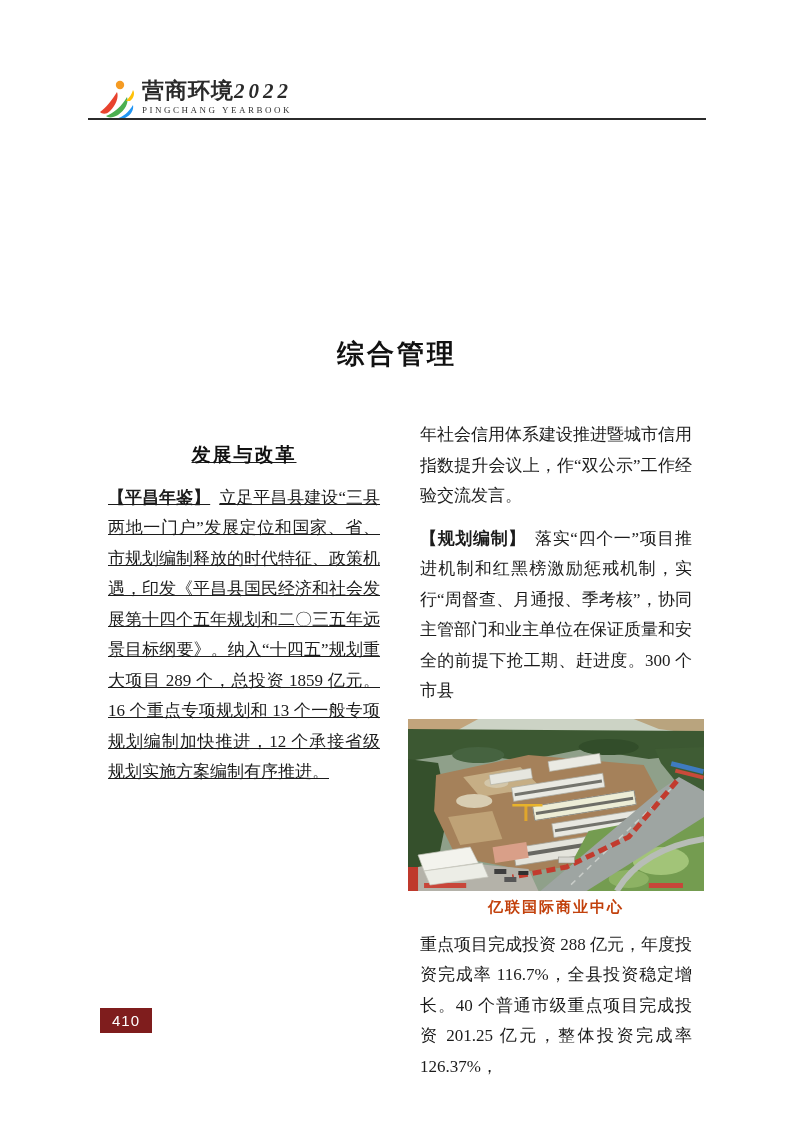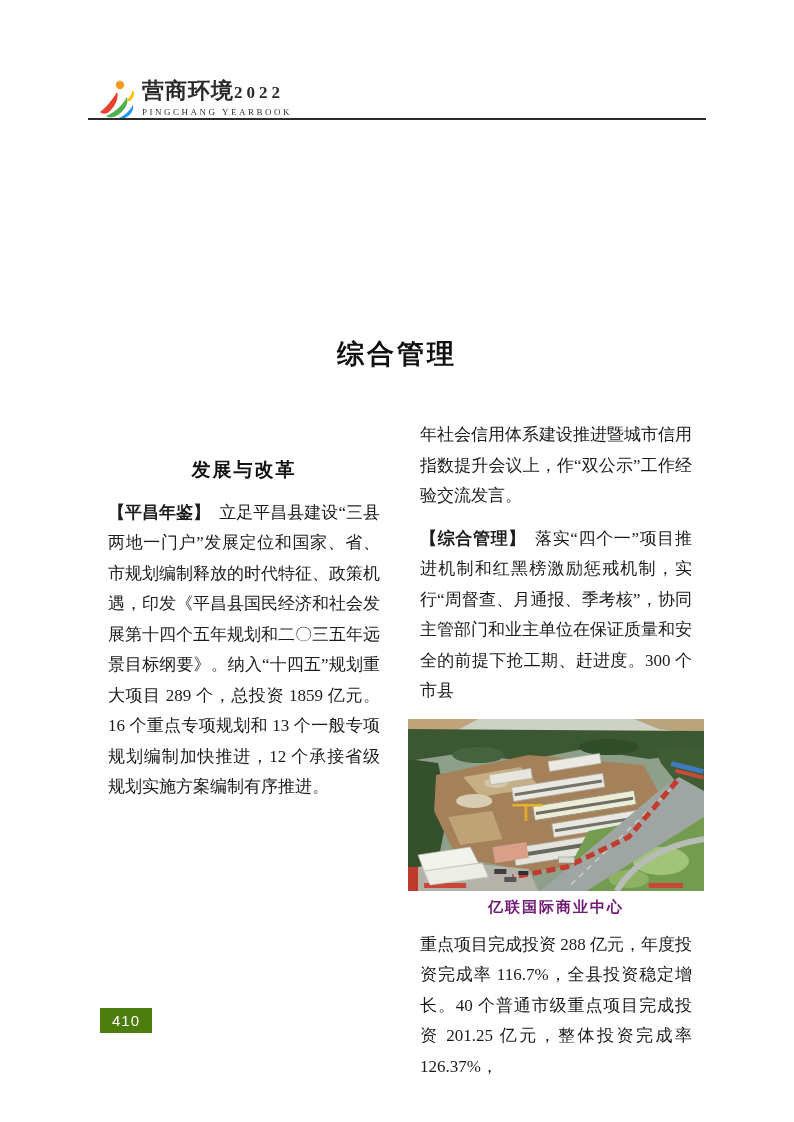"2022" .brand-year { font-size: 17px -> 21px; font-style: none -> italic }
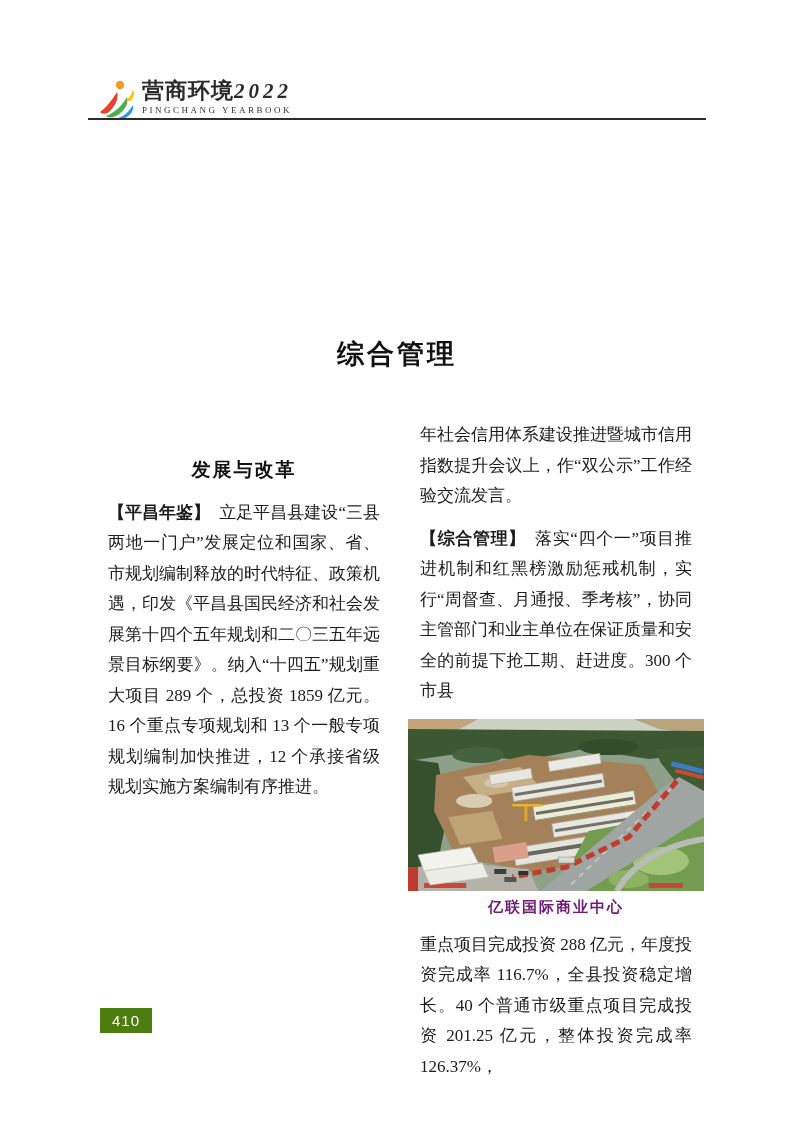"发展与改革" .col-left { text-decoration: none -> underline; top: 455px -> 440px }
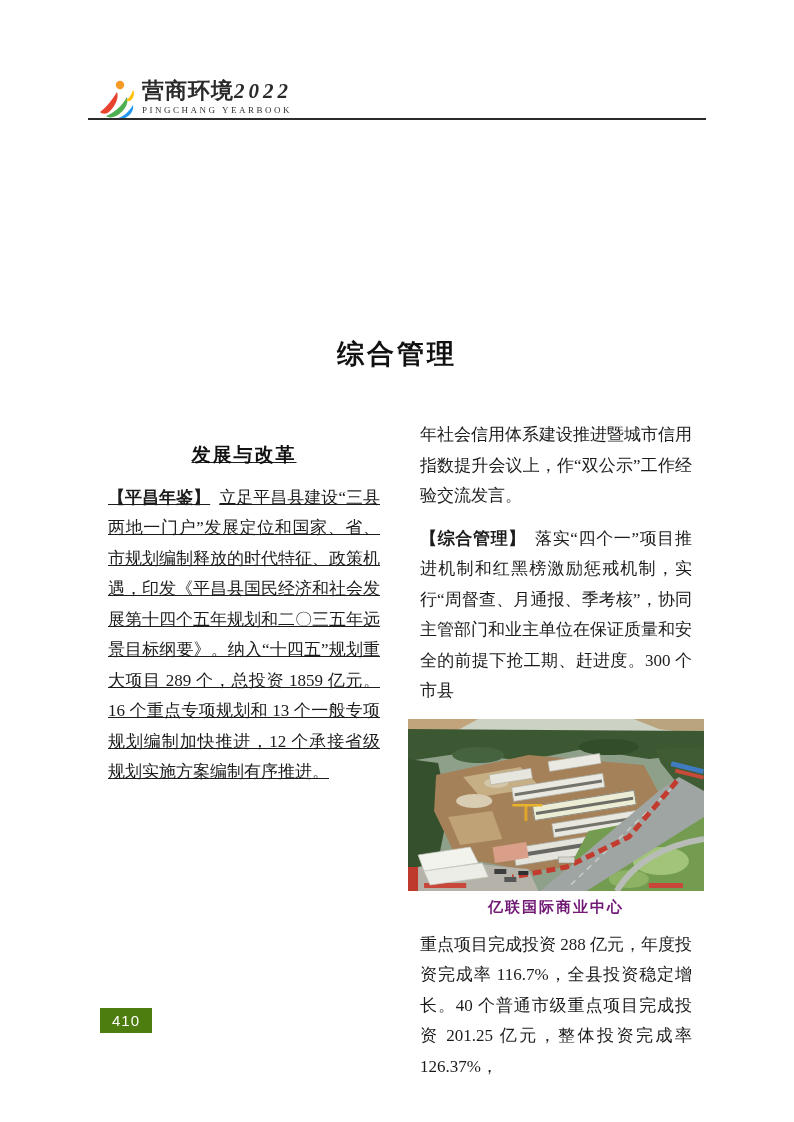"【综合管理】" span.entry-label { text: 综合管理 -> 规划编制 }
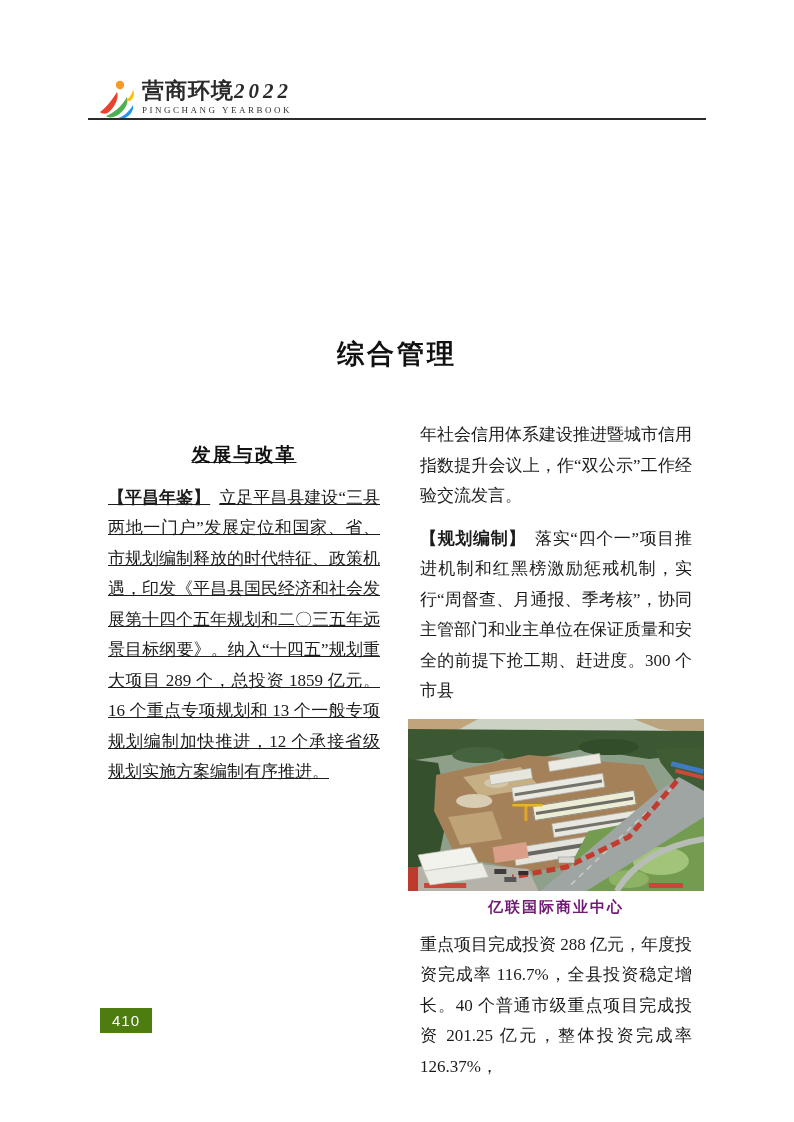"亿联国际商业中心" .figcaption { color: #701a75 -> #c2410c }
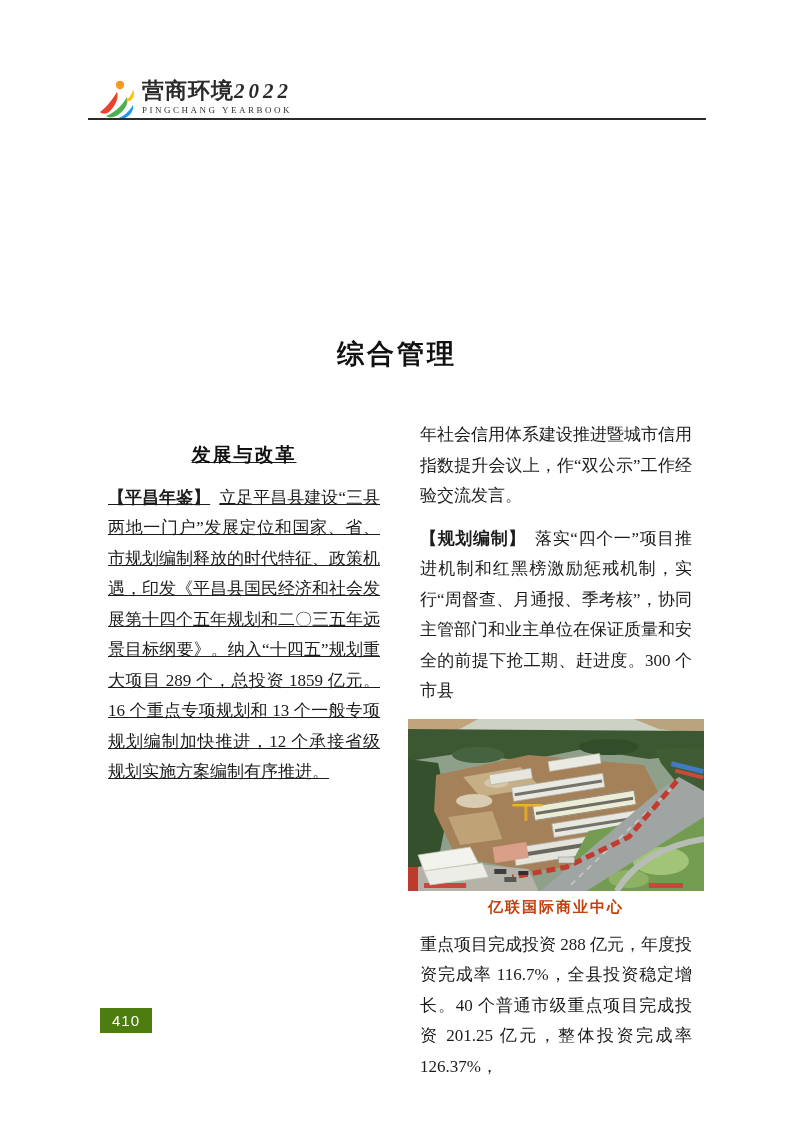"410" .page-number { background: #4d7c0f -> #7f1d1d }
